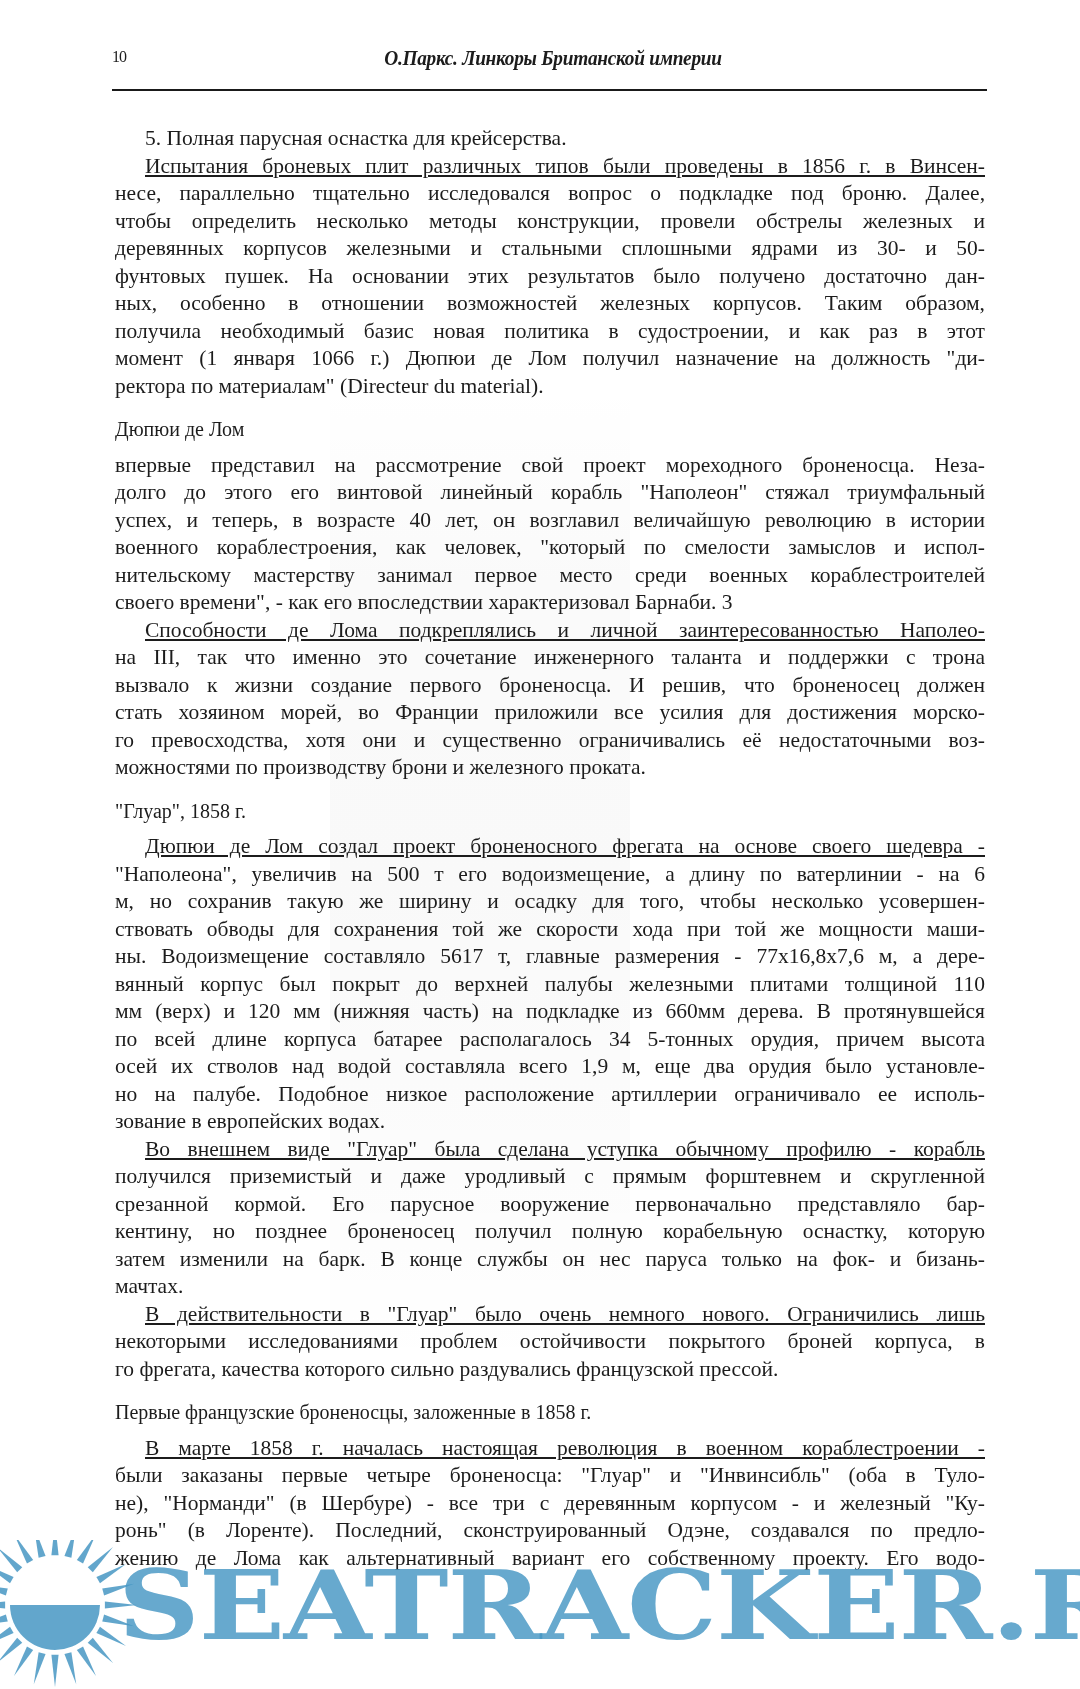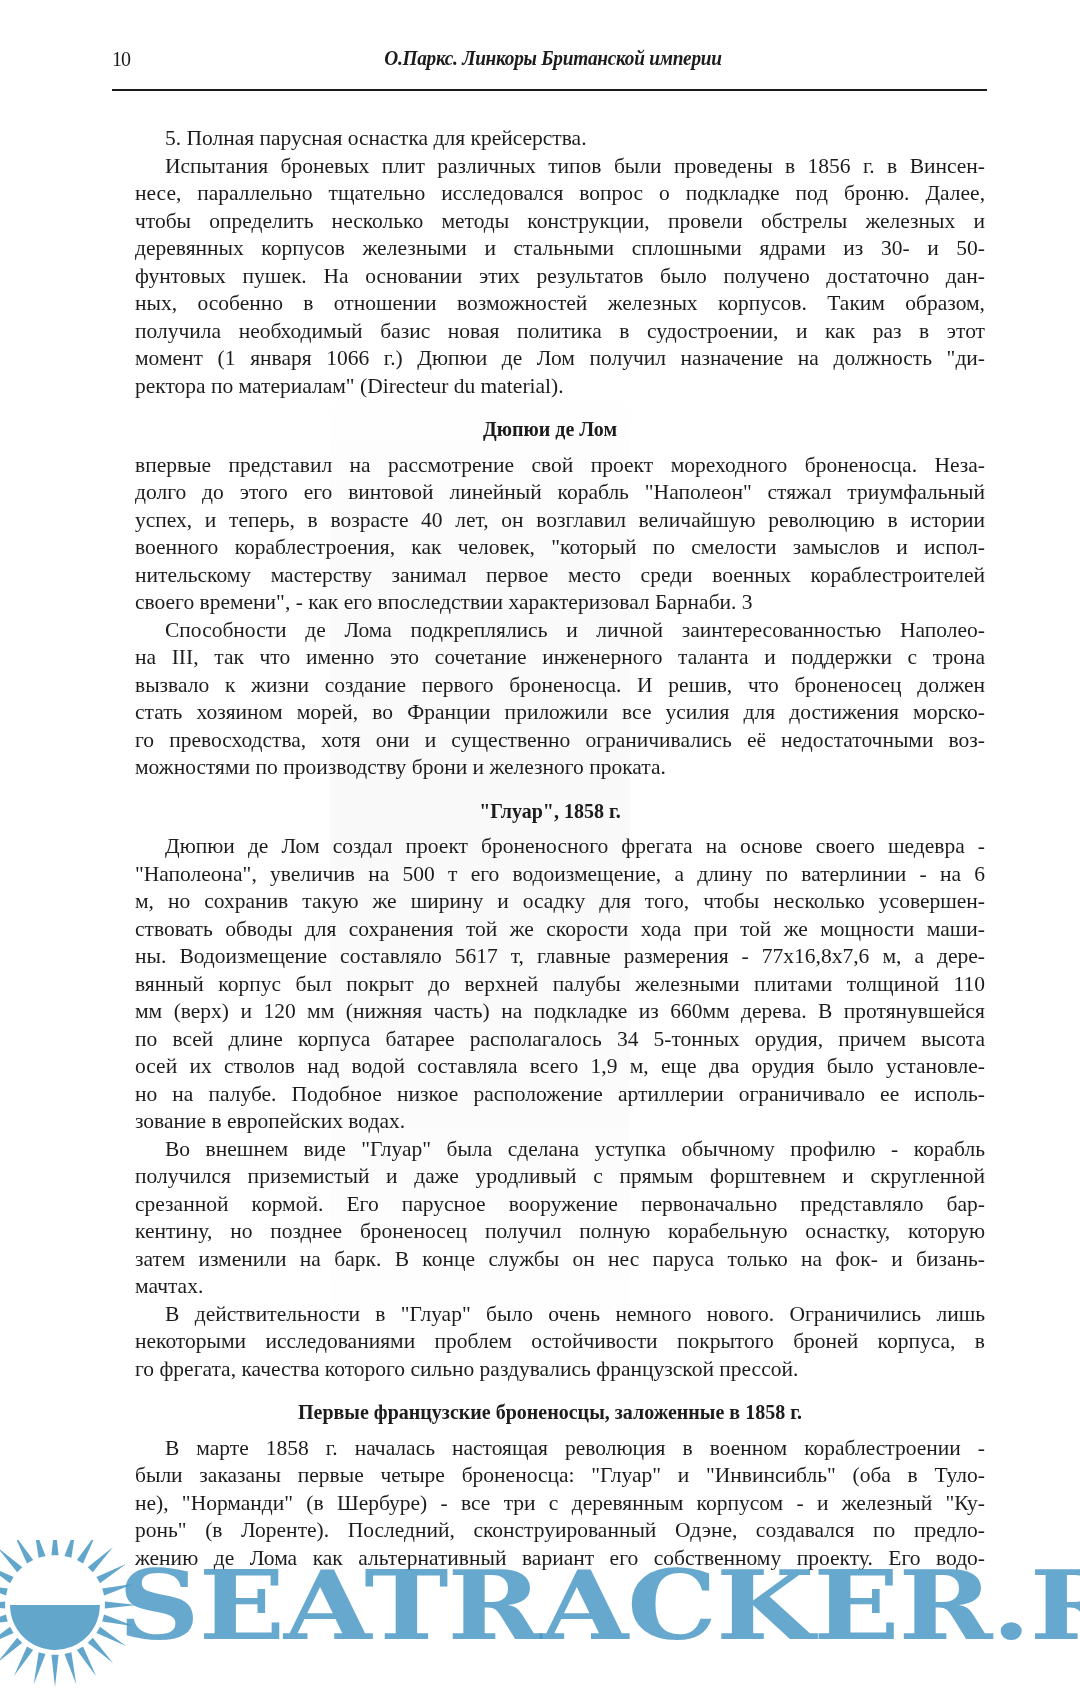"10" .page-number { font-size: 20px -> 16px }
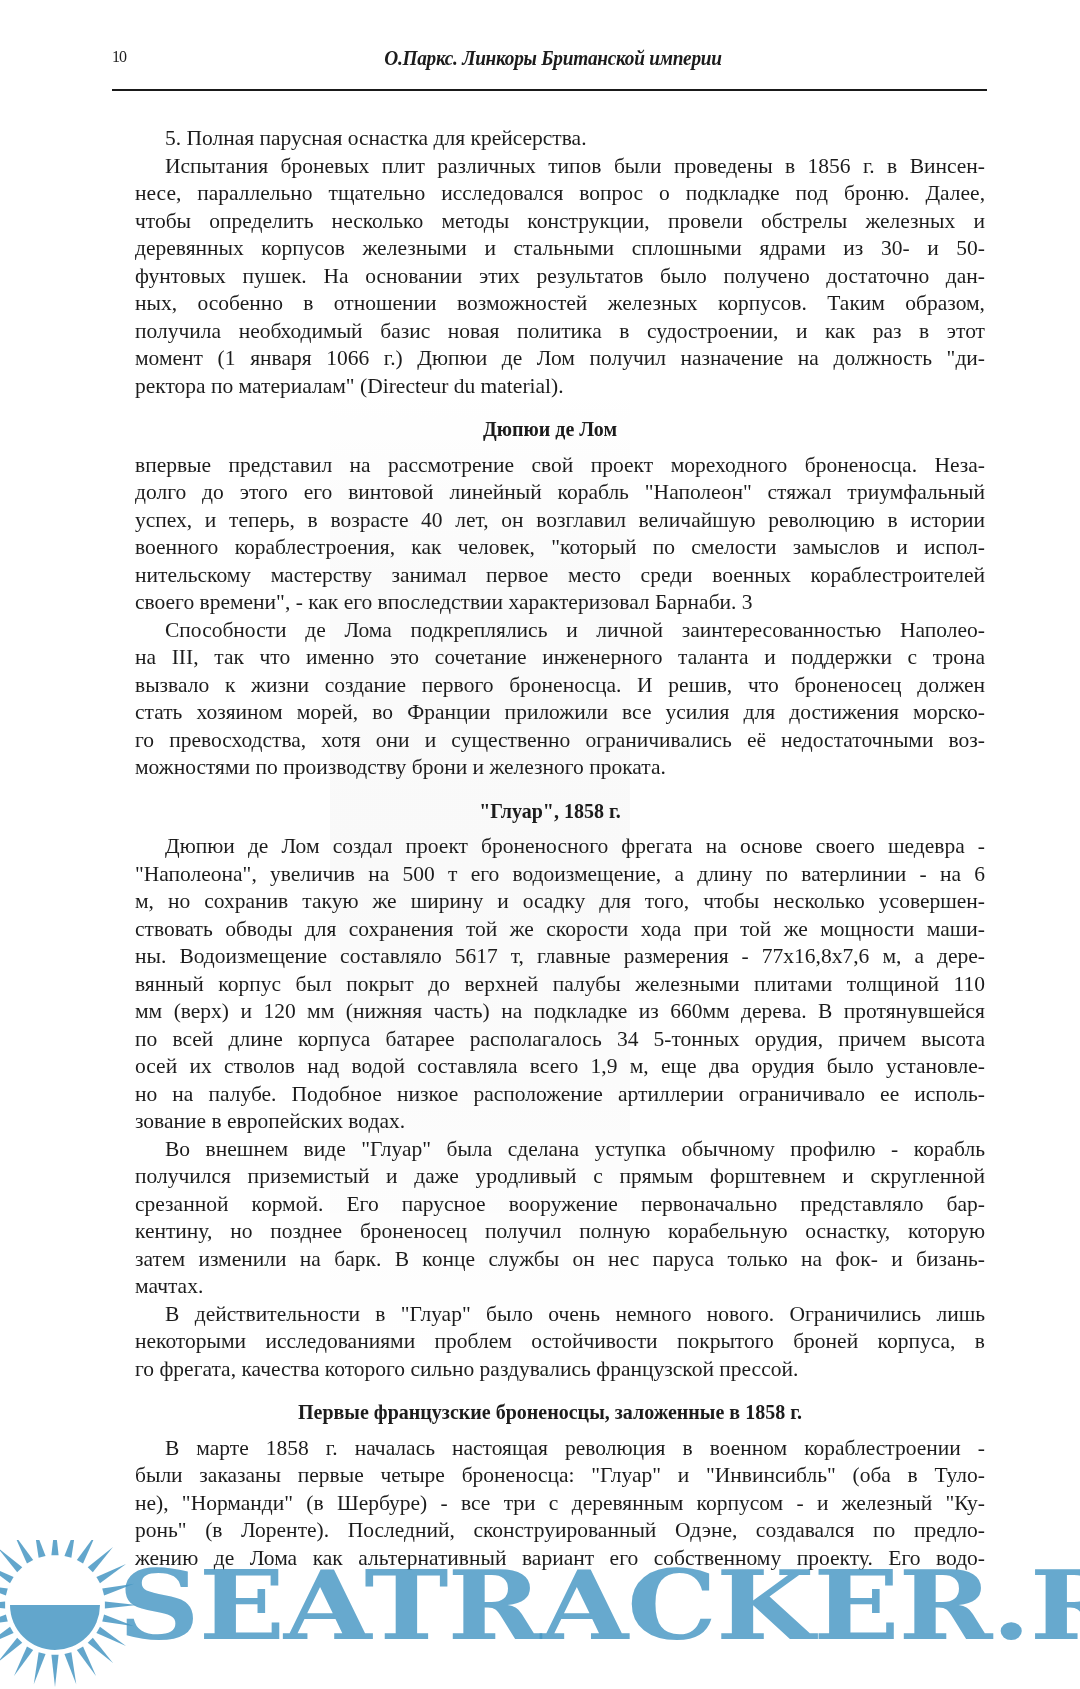"5. Полная парусная оснастка для" .line { margin-left: 20px -> none }
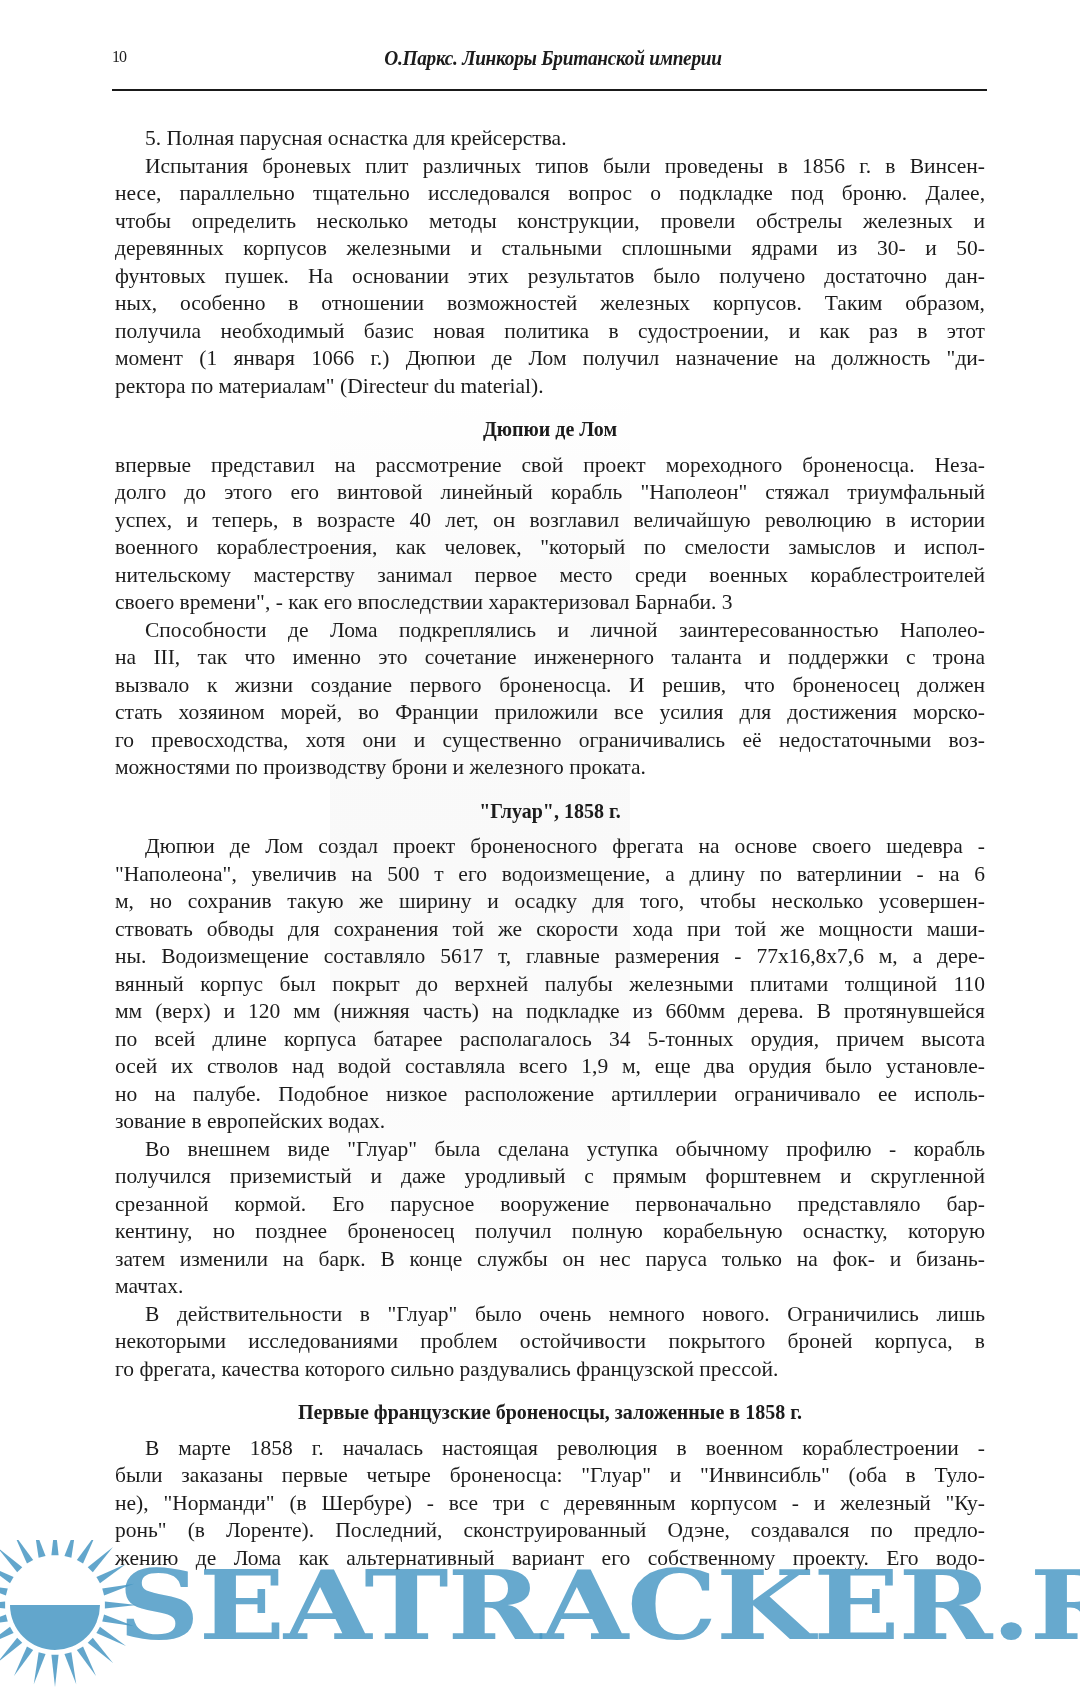"Испытания броневых плит различных типов" .line.indent { text-decoration: none -> underline }
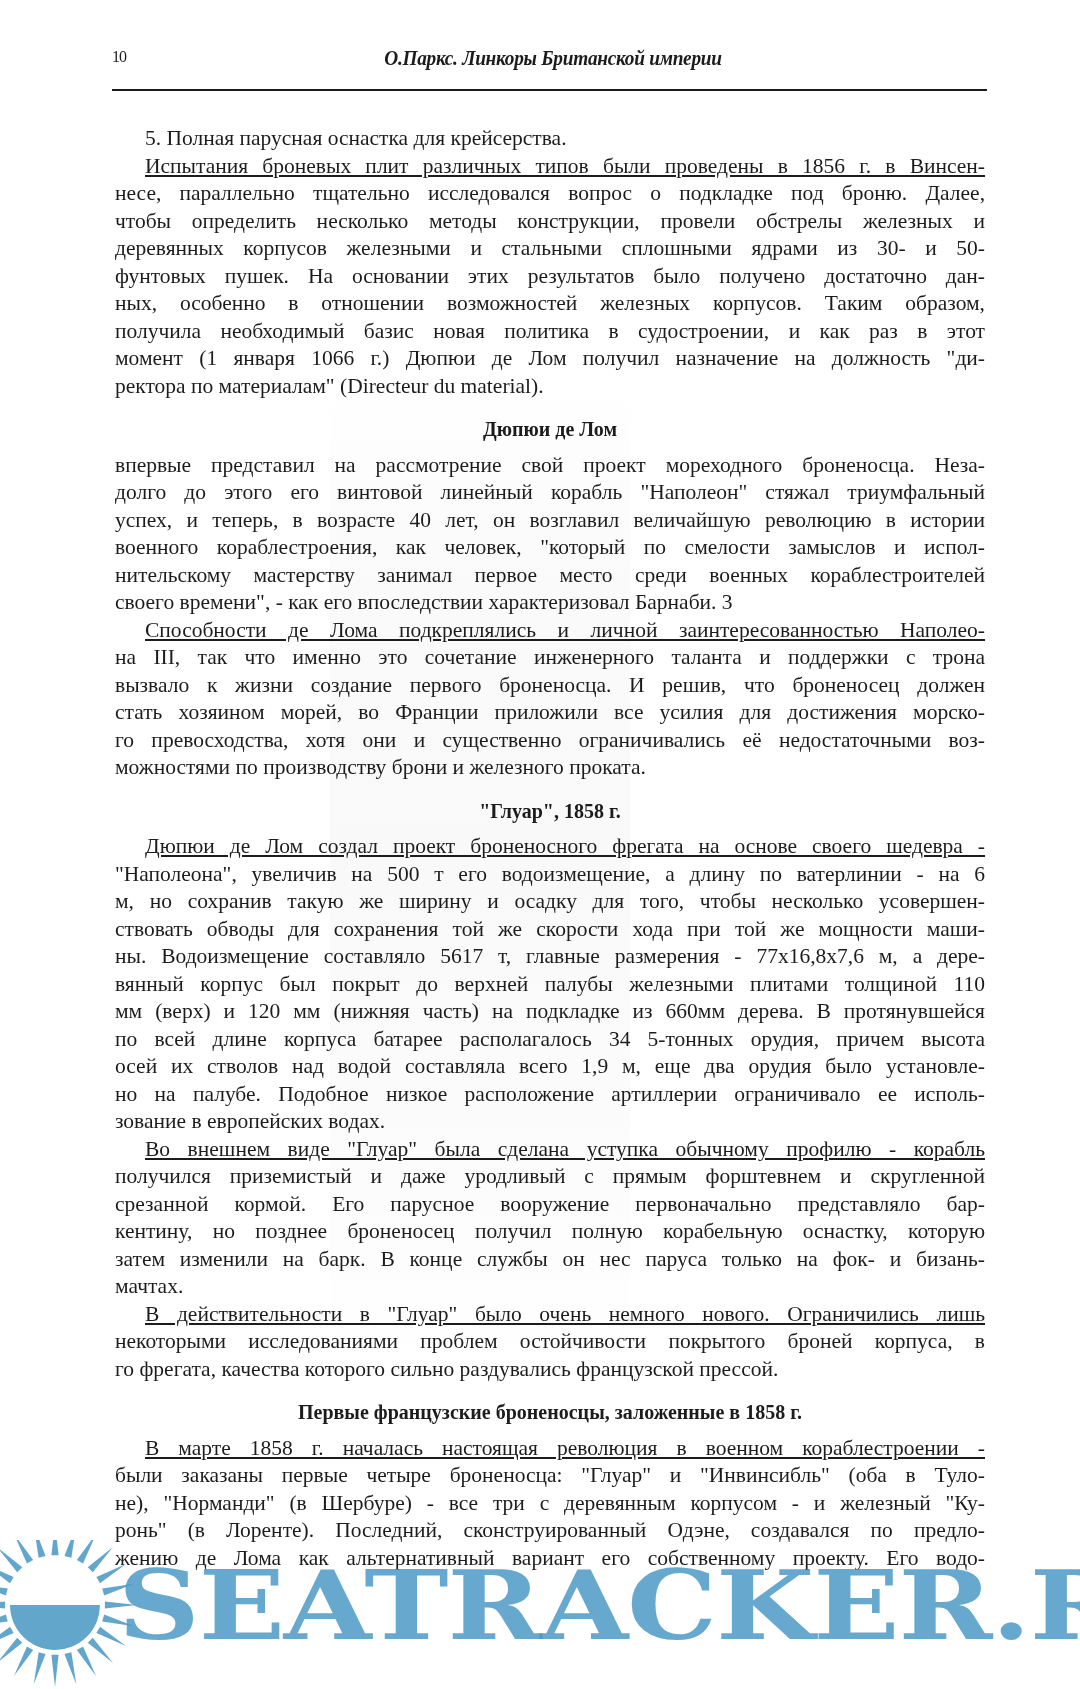"Дюпюи де Лом" .heading { font-weight: bold -> normal; text-align: center -> none }
